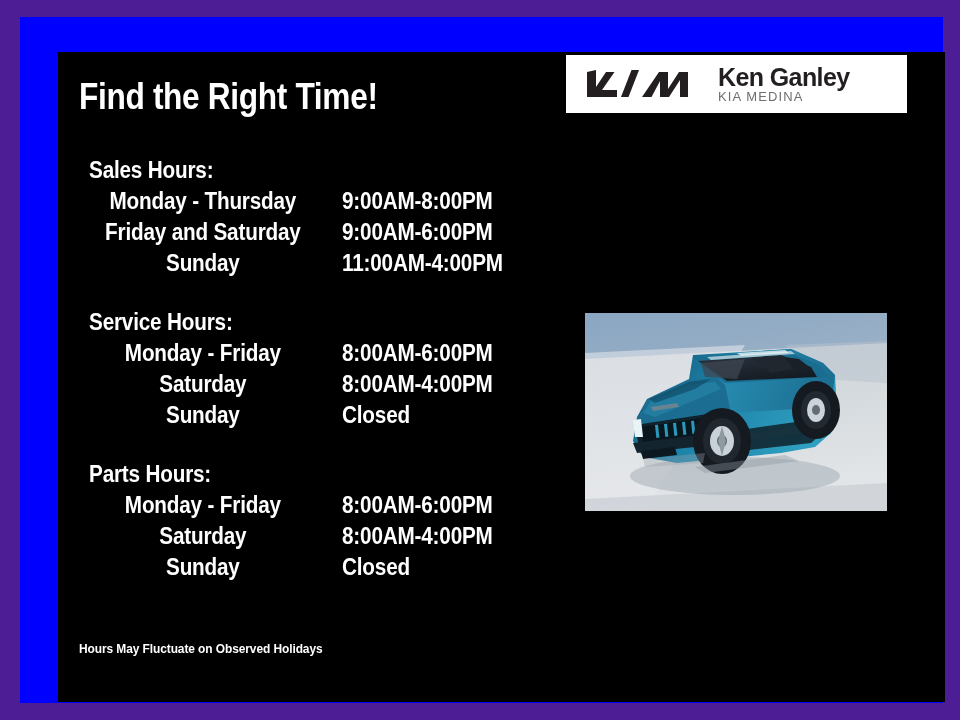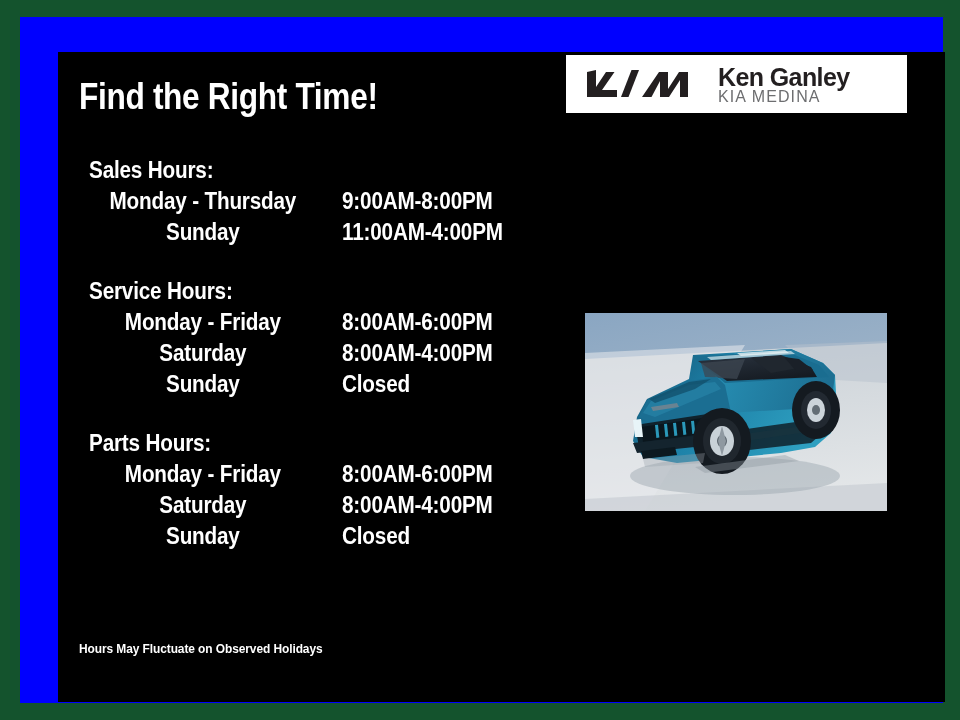"Find the Right Time!" #slide { background: #14532d -> #4c1d95 }
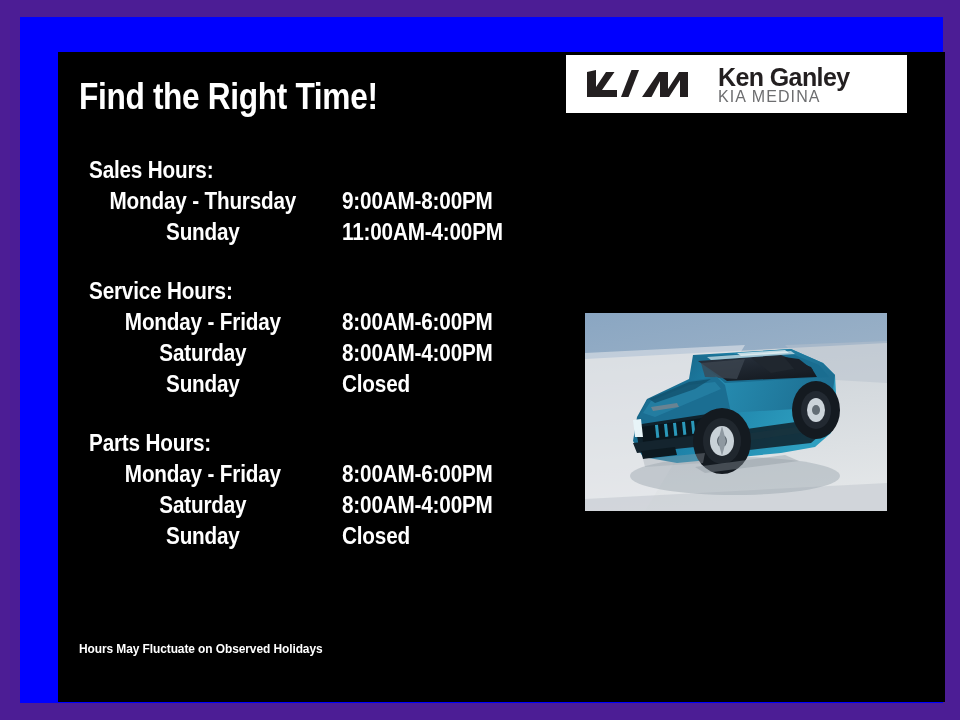"KIA MEDINA" #dealer-sub { font-size: 16px -> 13px }
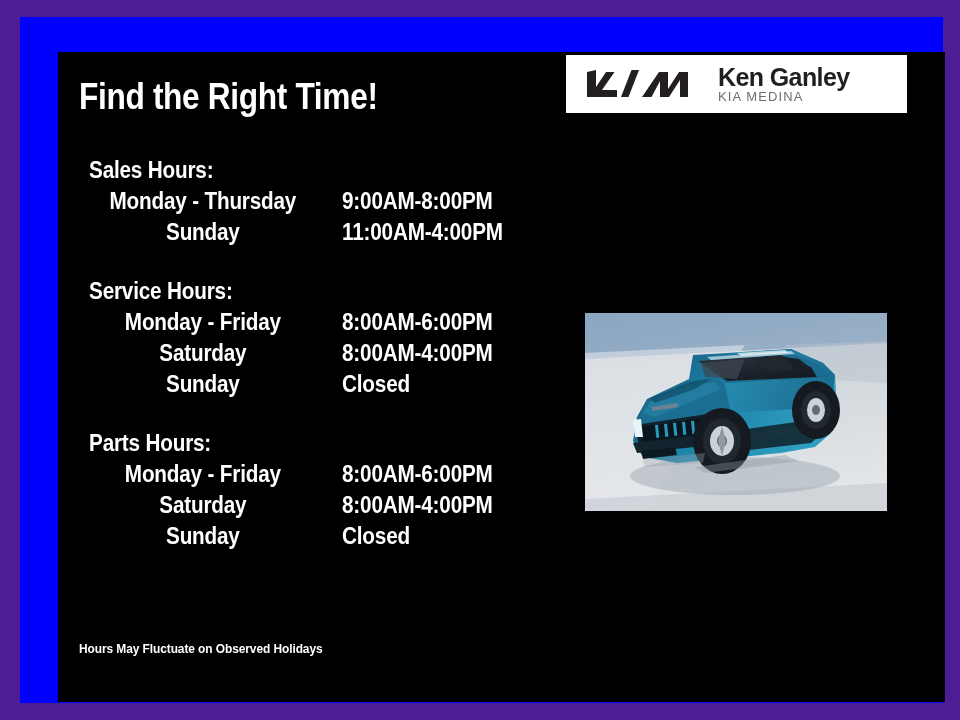"Friday and Saturday" div.hours-row { html: none -> <div> <span>Friday and Saturday</span> <span>9:00AM-6:00PM</span> </div> }
